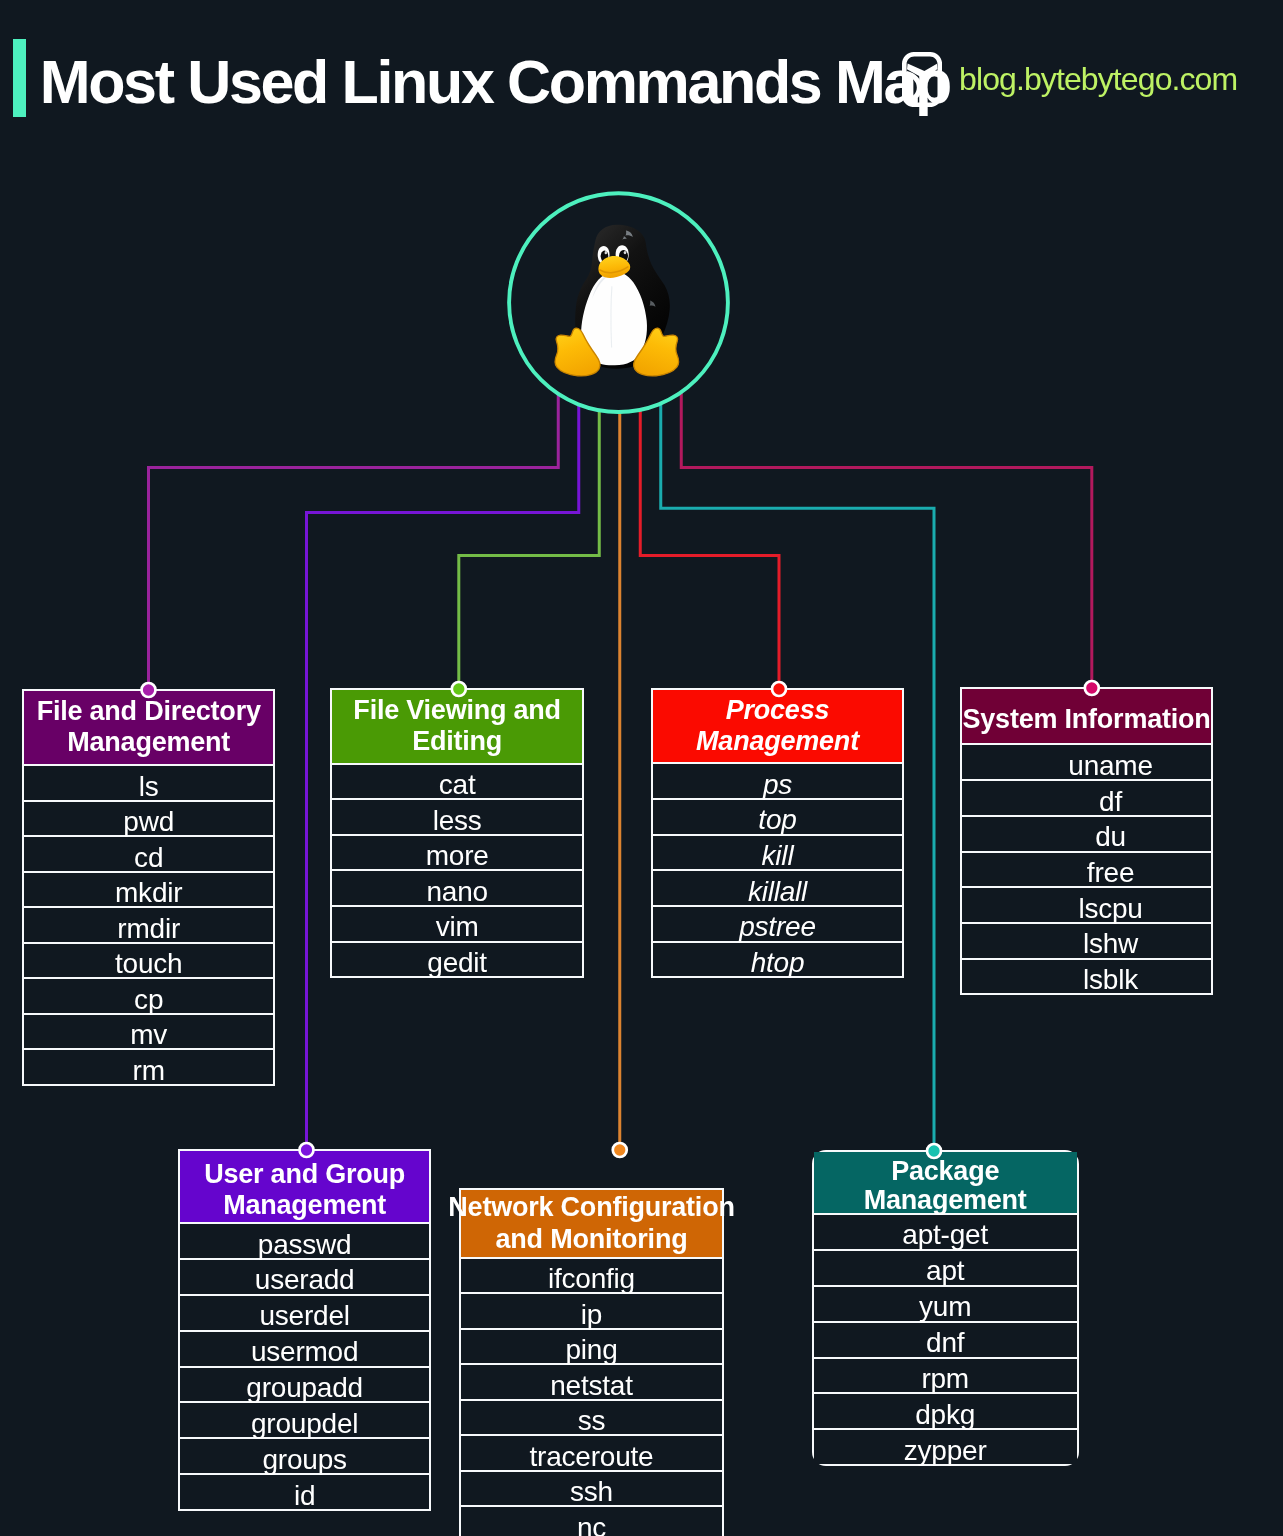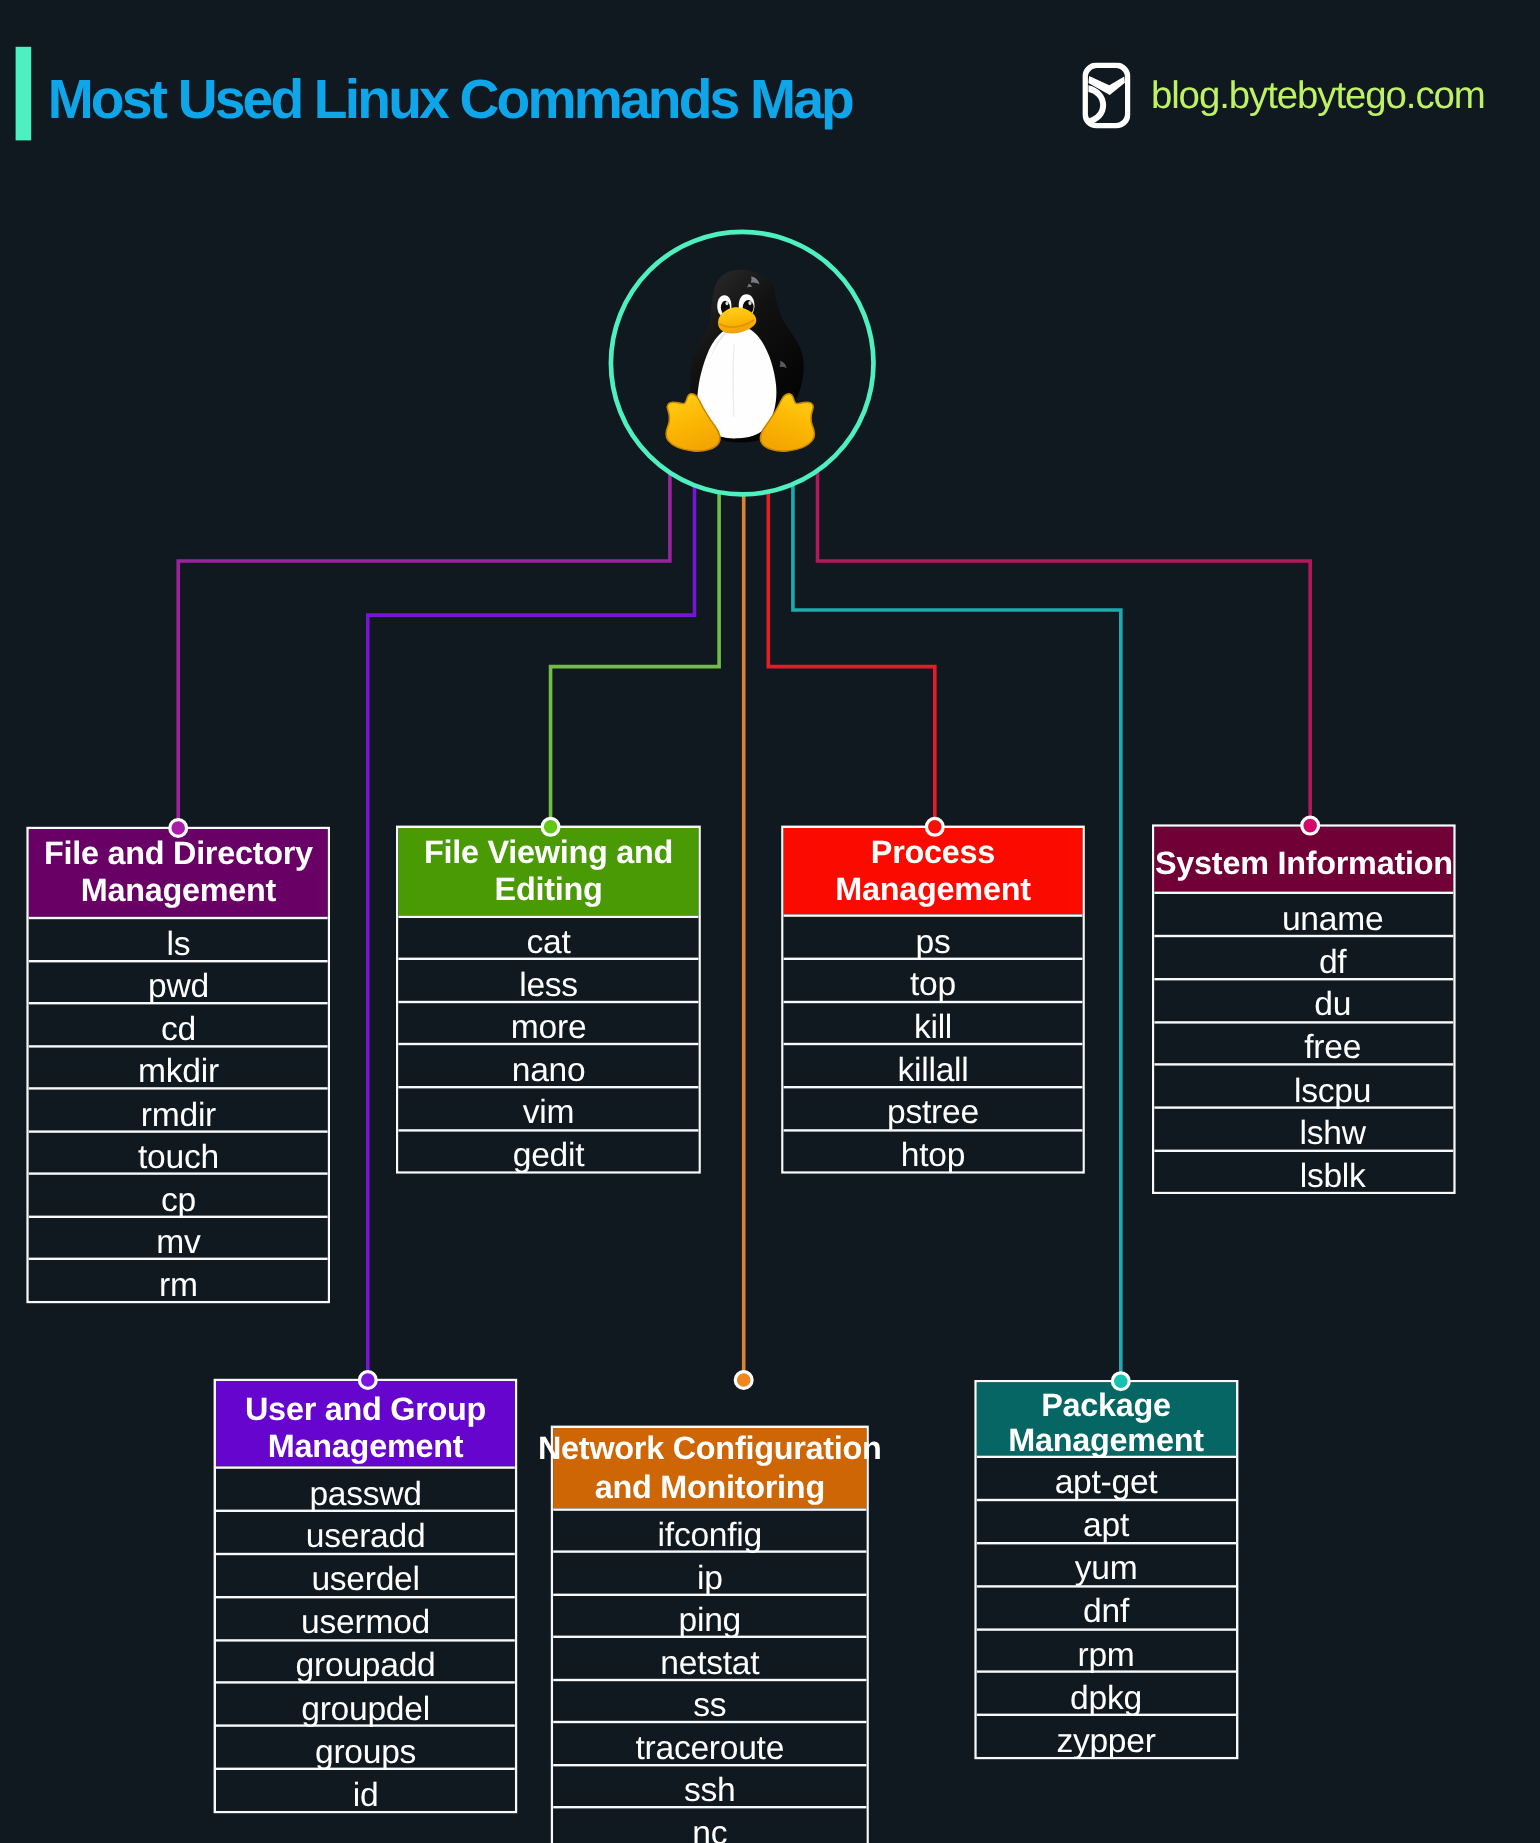"Most Used Linux Commands Map" #page-title { color: #0ea5e9 -> #ffffff; font-size: 46px -> 61px }
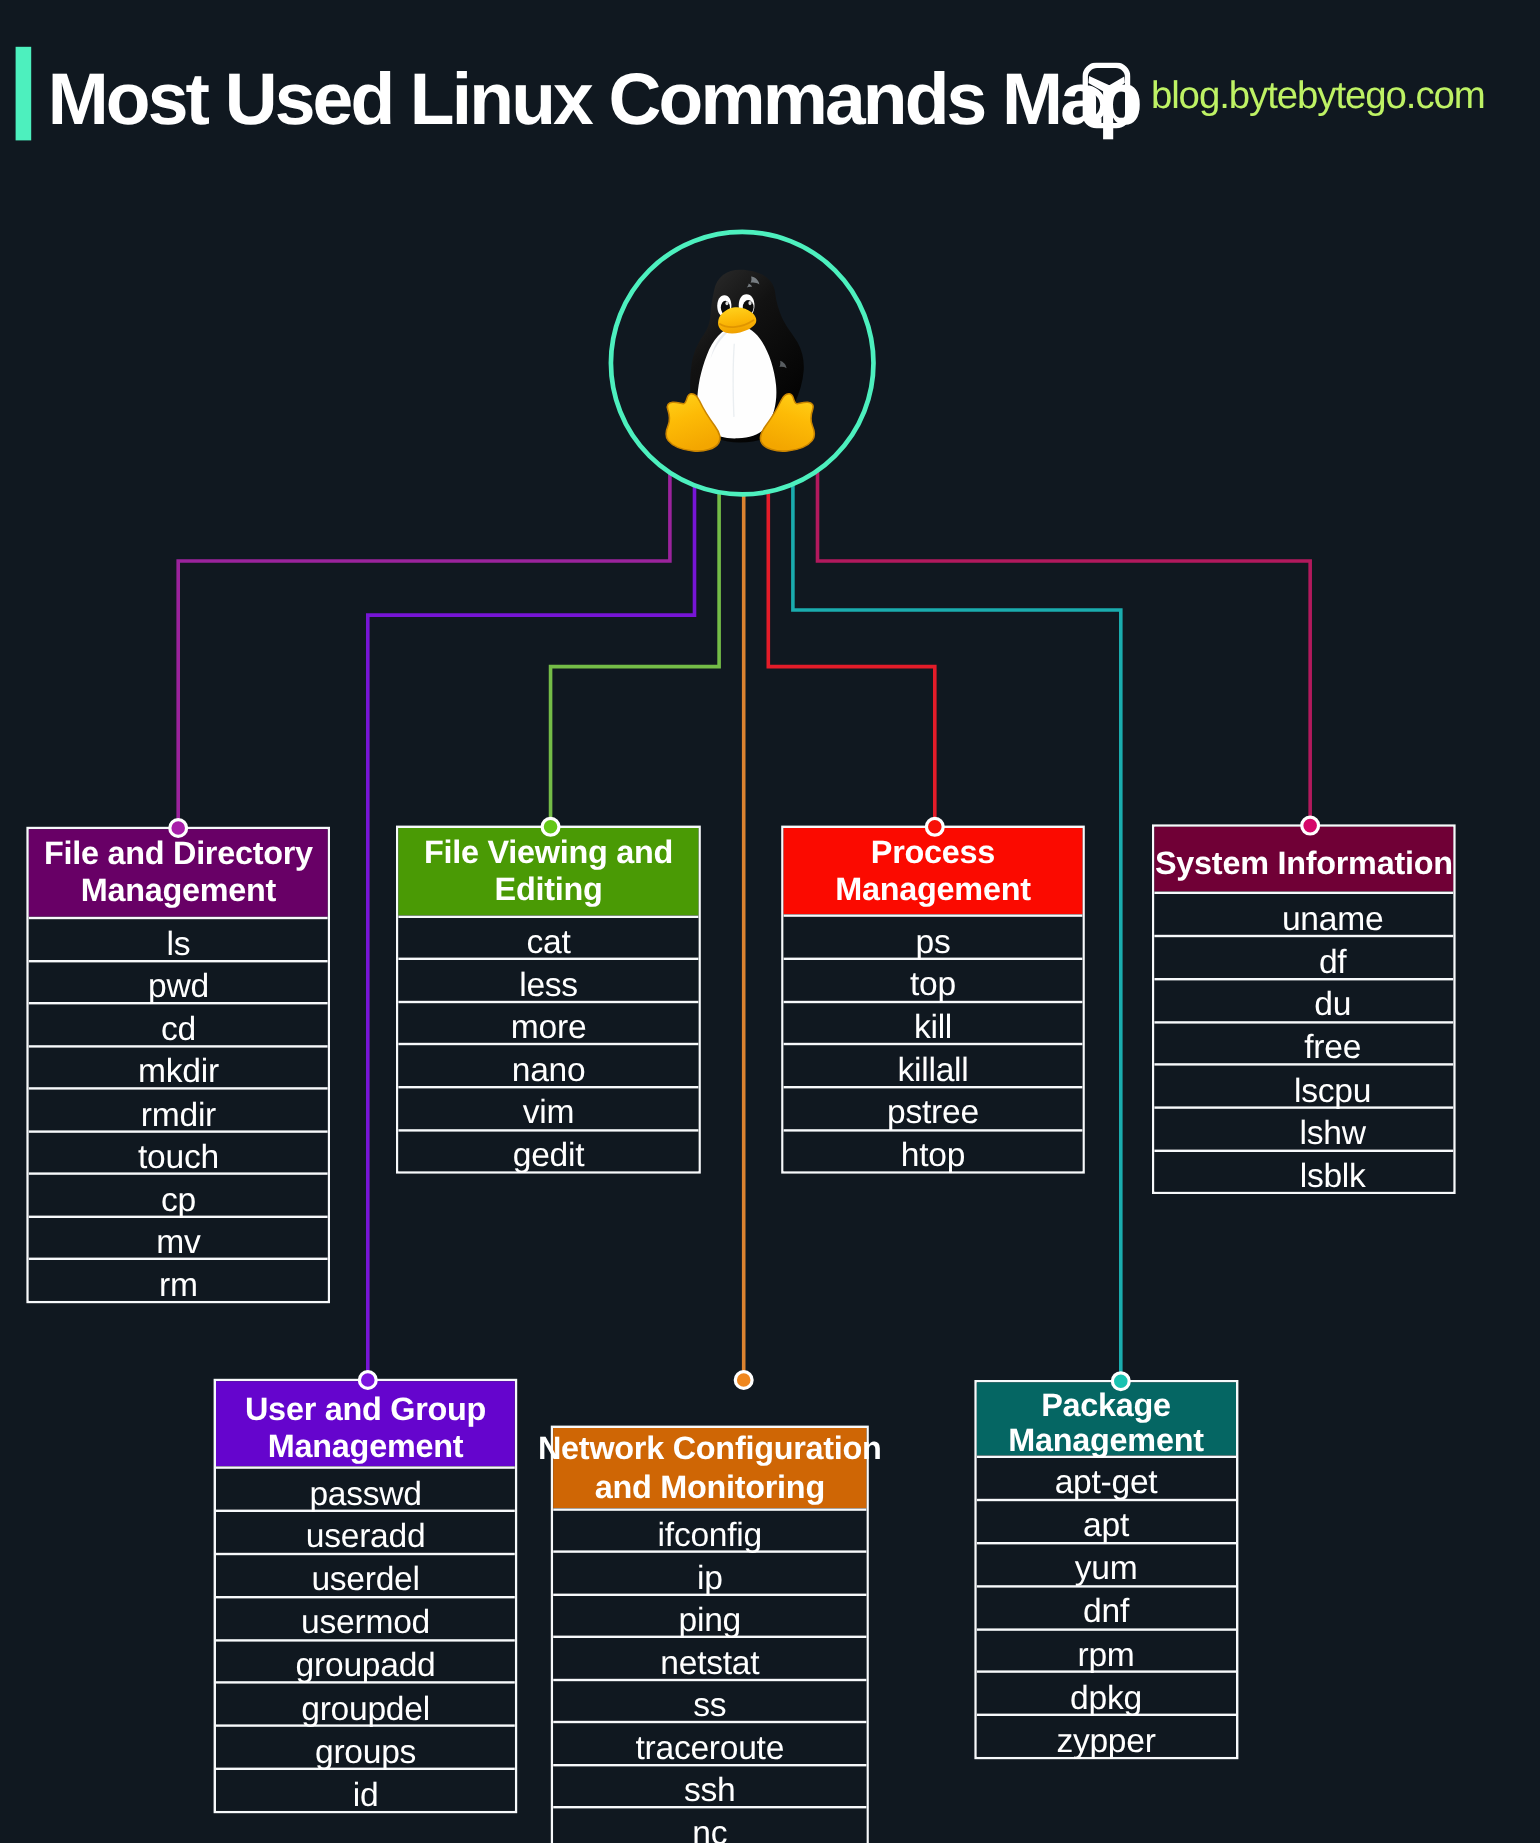"Process" #card3 { font-style: none -> italic }
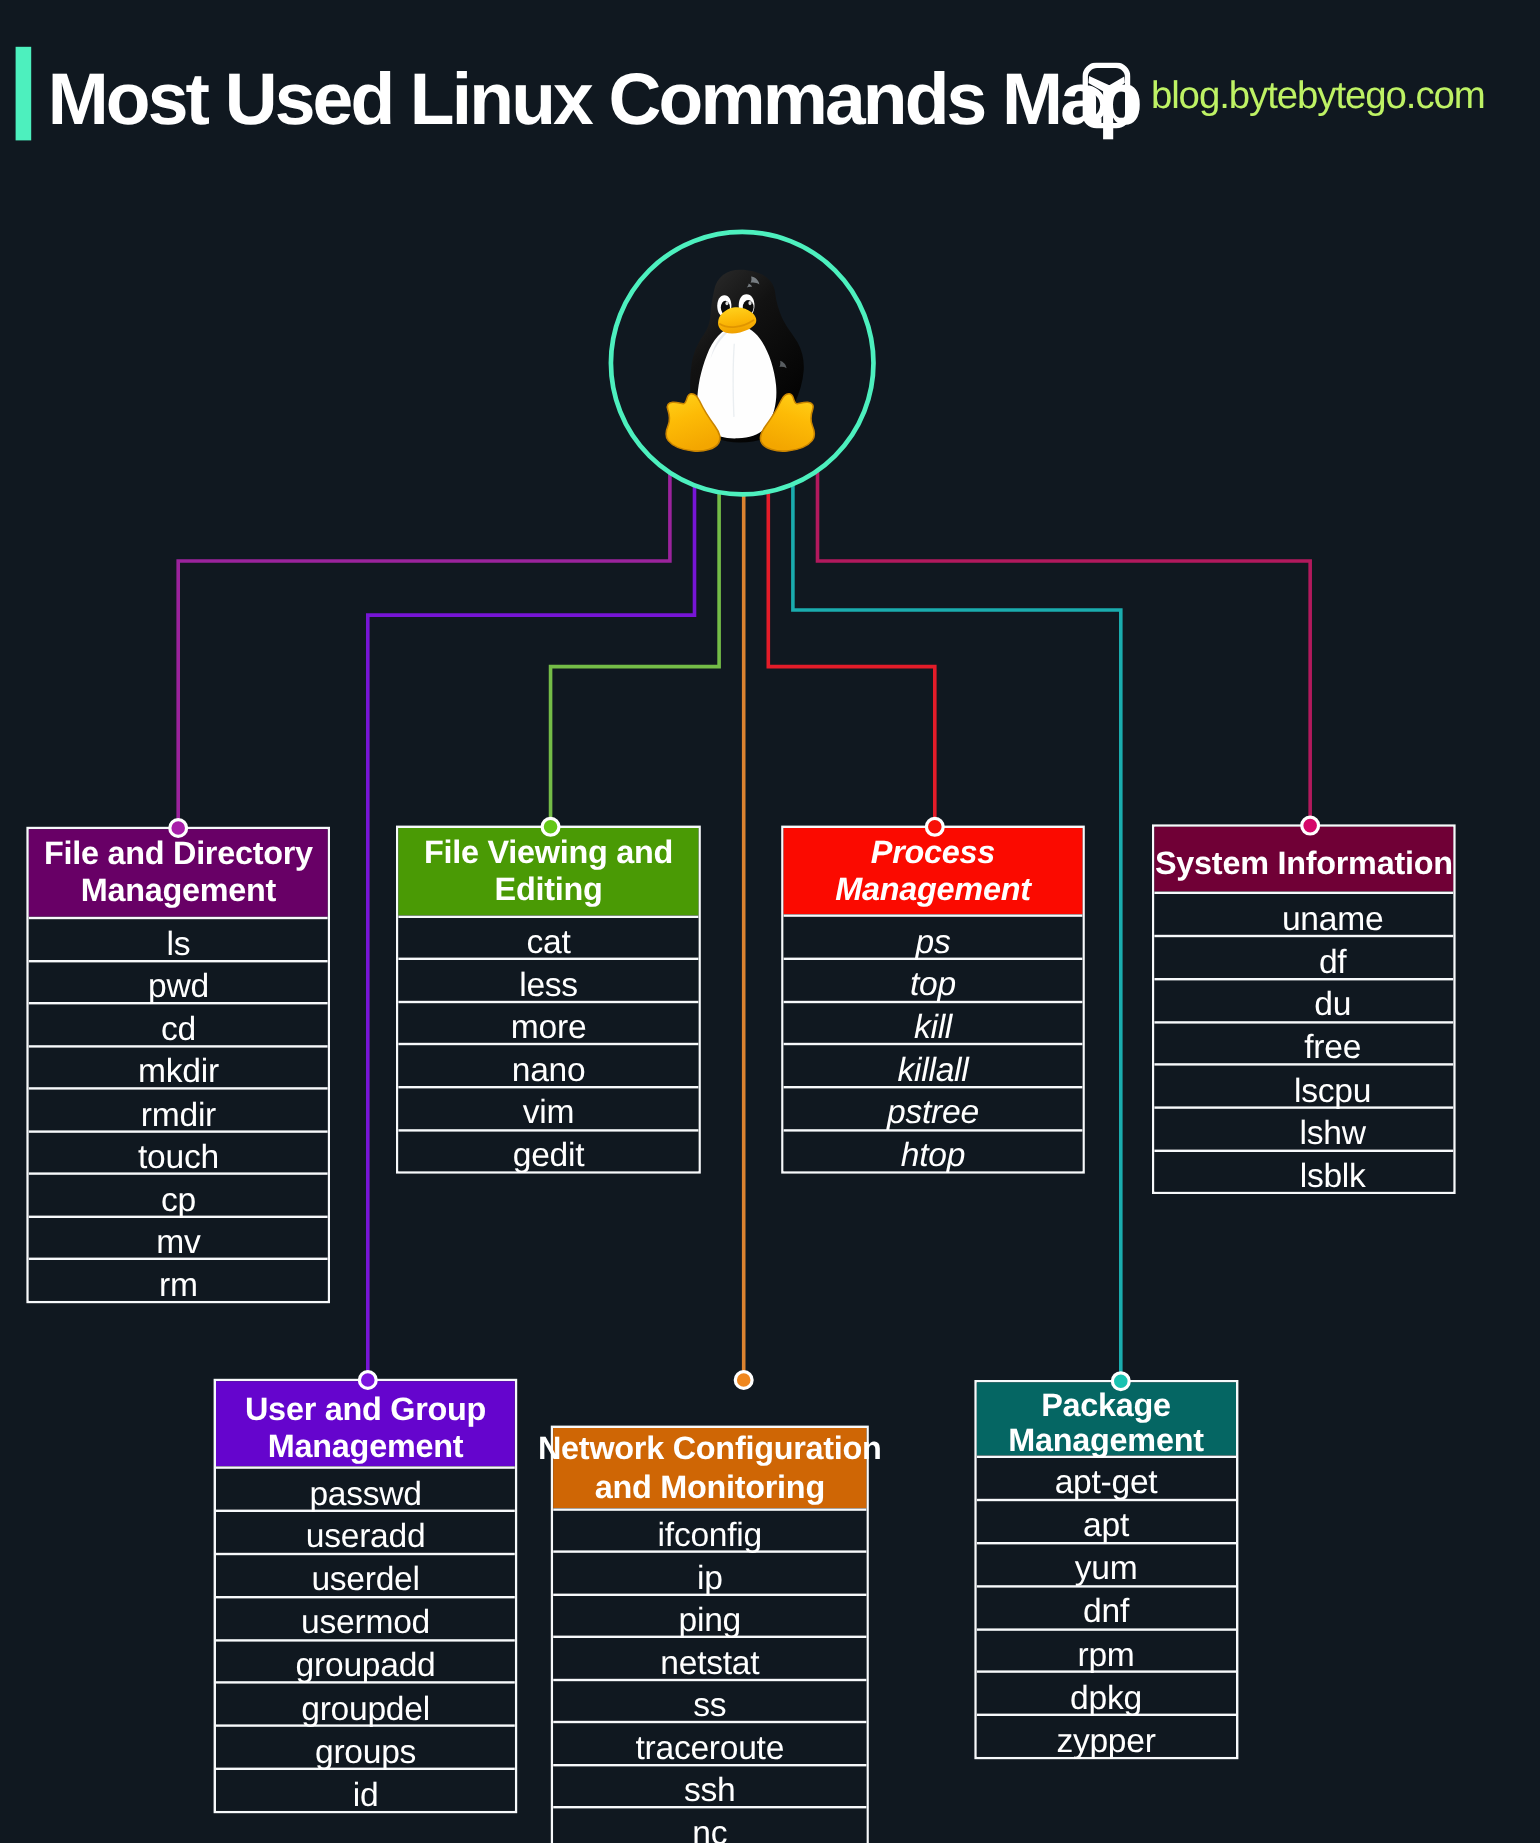"Package" #card7 { border-radius: none -> 14px; width: 220px -> 267px }
